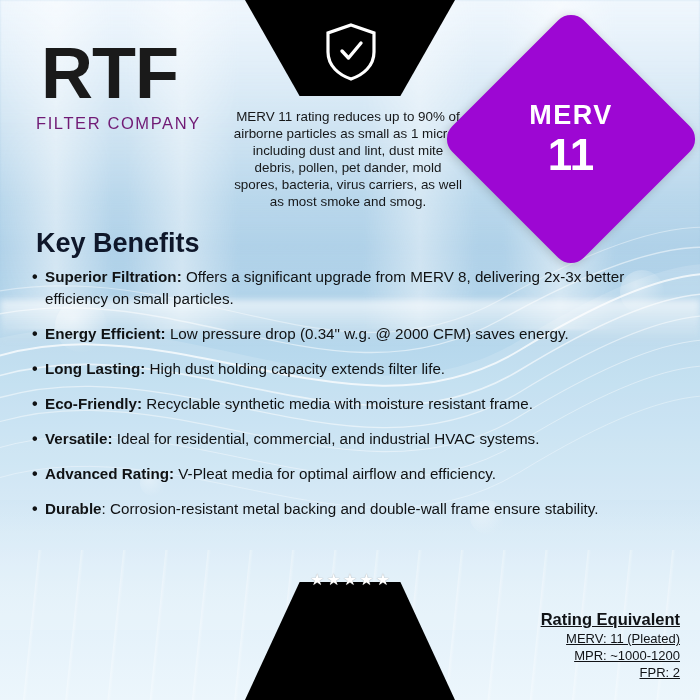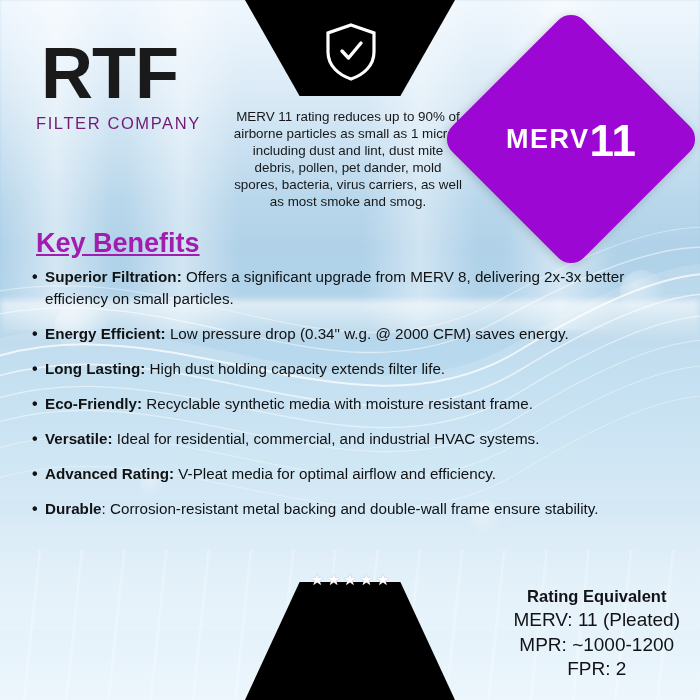"MERV" .merv-badge-text { flex-direction: row -> column }
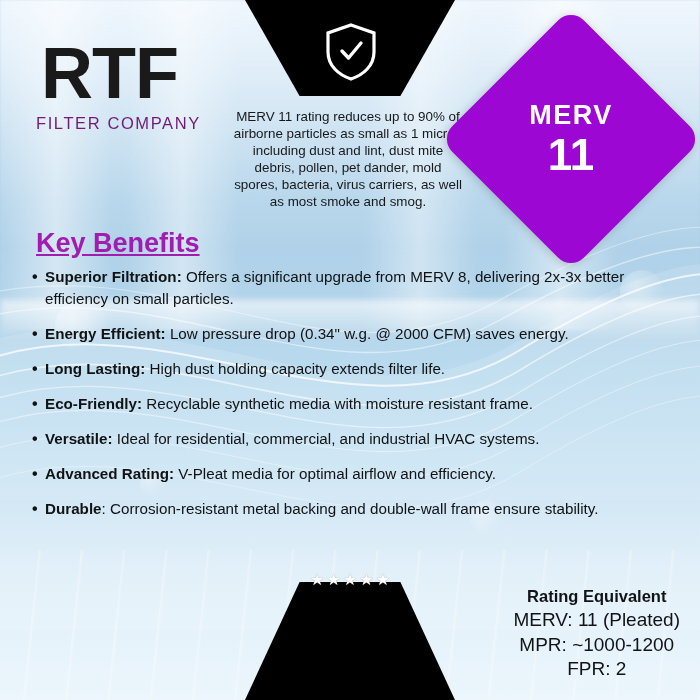"Key Benefits" .kb-title { color: #a21caf -> #0f172a; text-decoration: underline -> none }
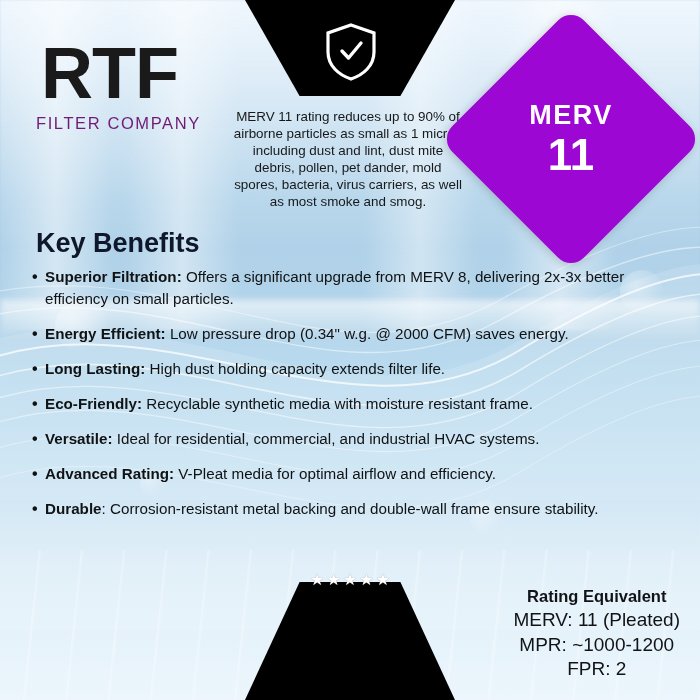"Rating Equivalent" .rating-box { text-align: center -> right; text-decoration: none -> underline }
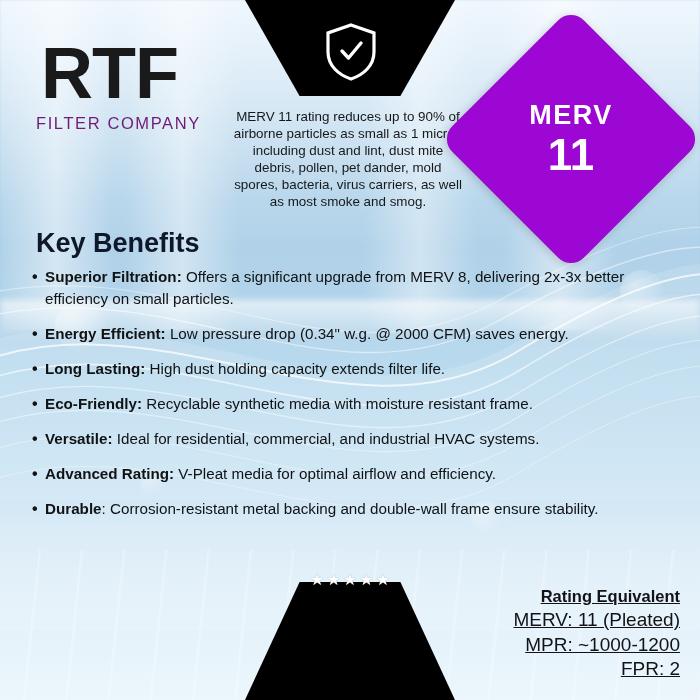"MERV: 11 (Pleated)" .rating-line { font-size: 19px -> 13px }
